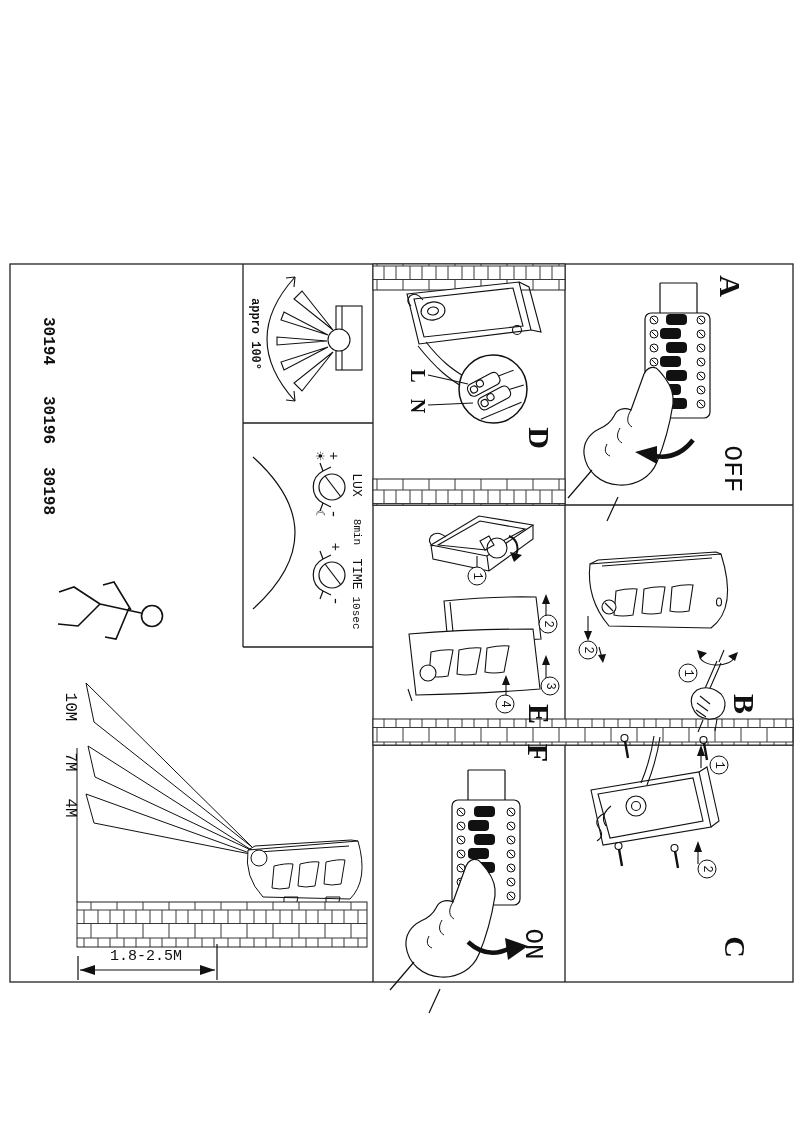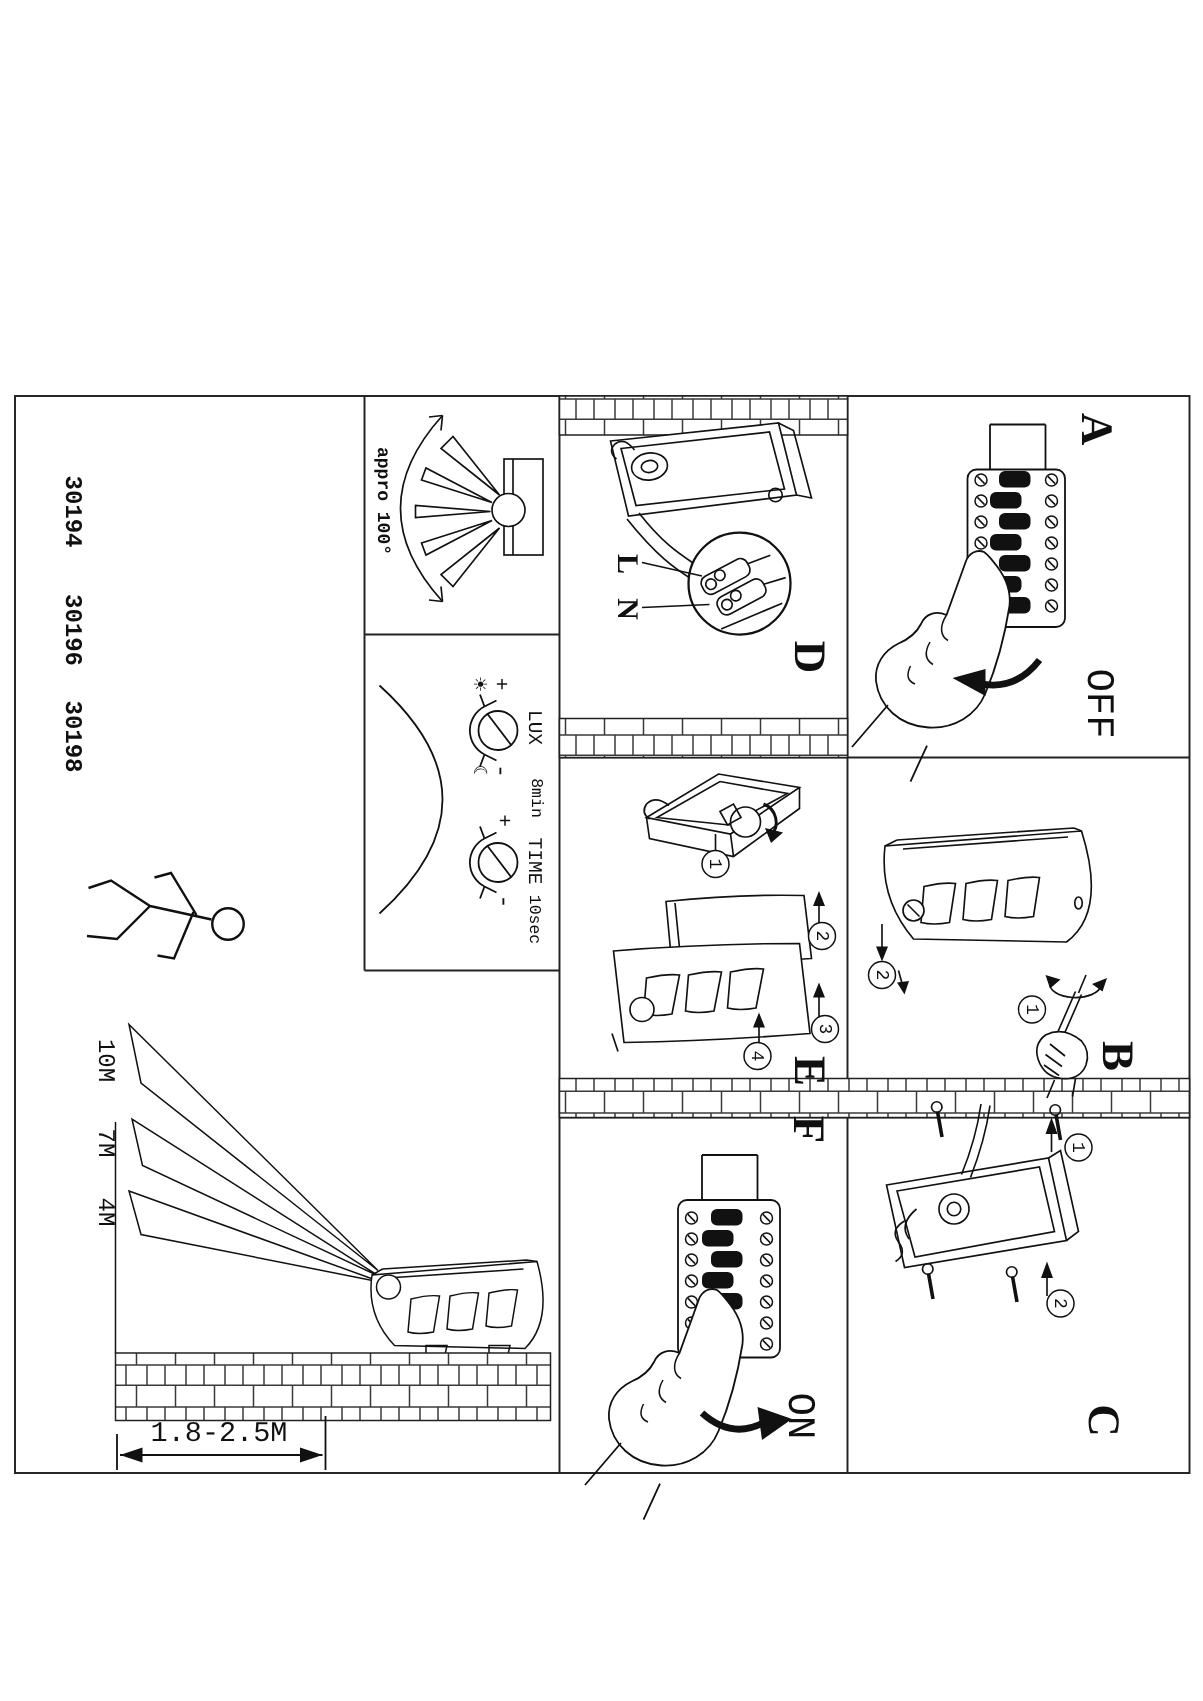"1.8-2.5M" div.t { font-size: 19px -> 15px }
